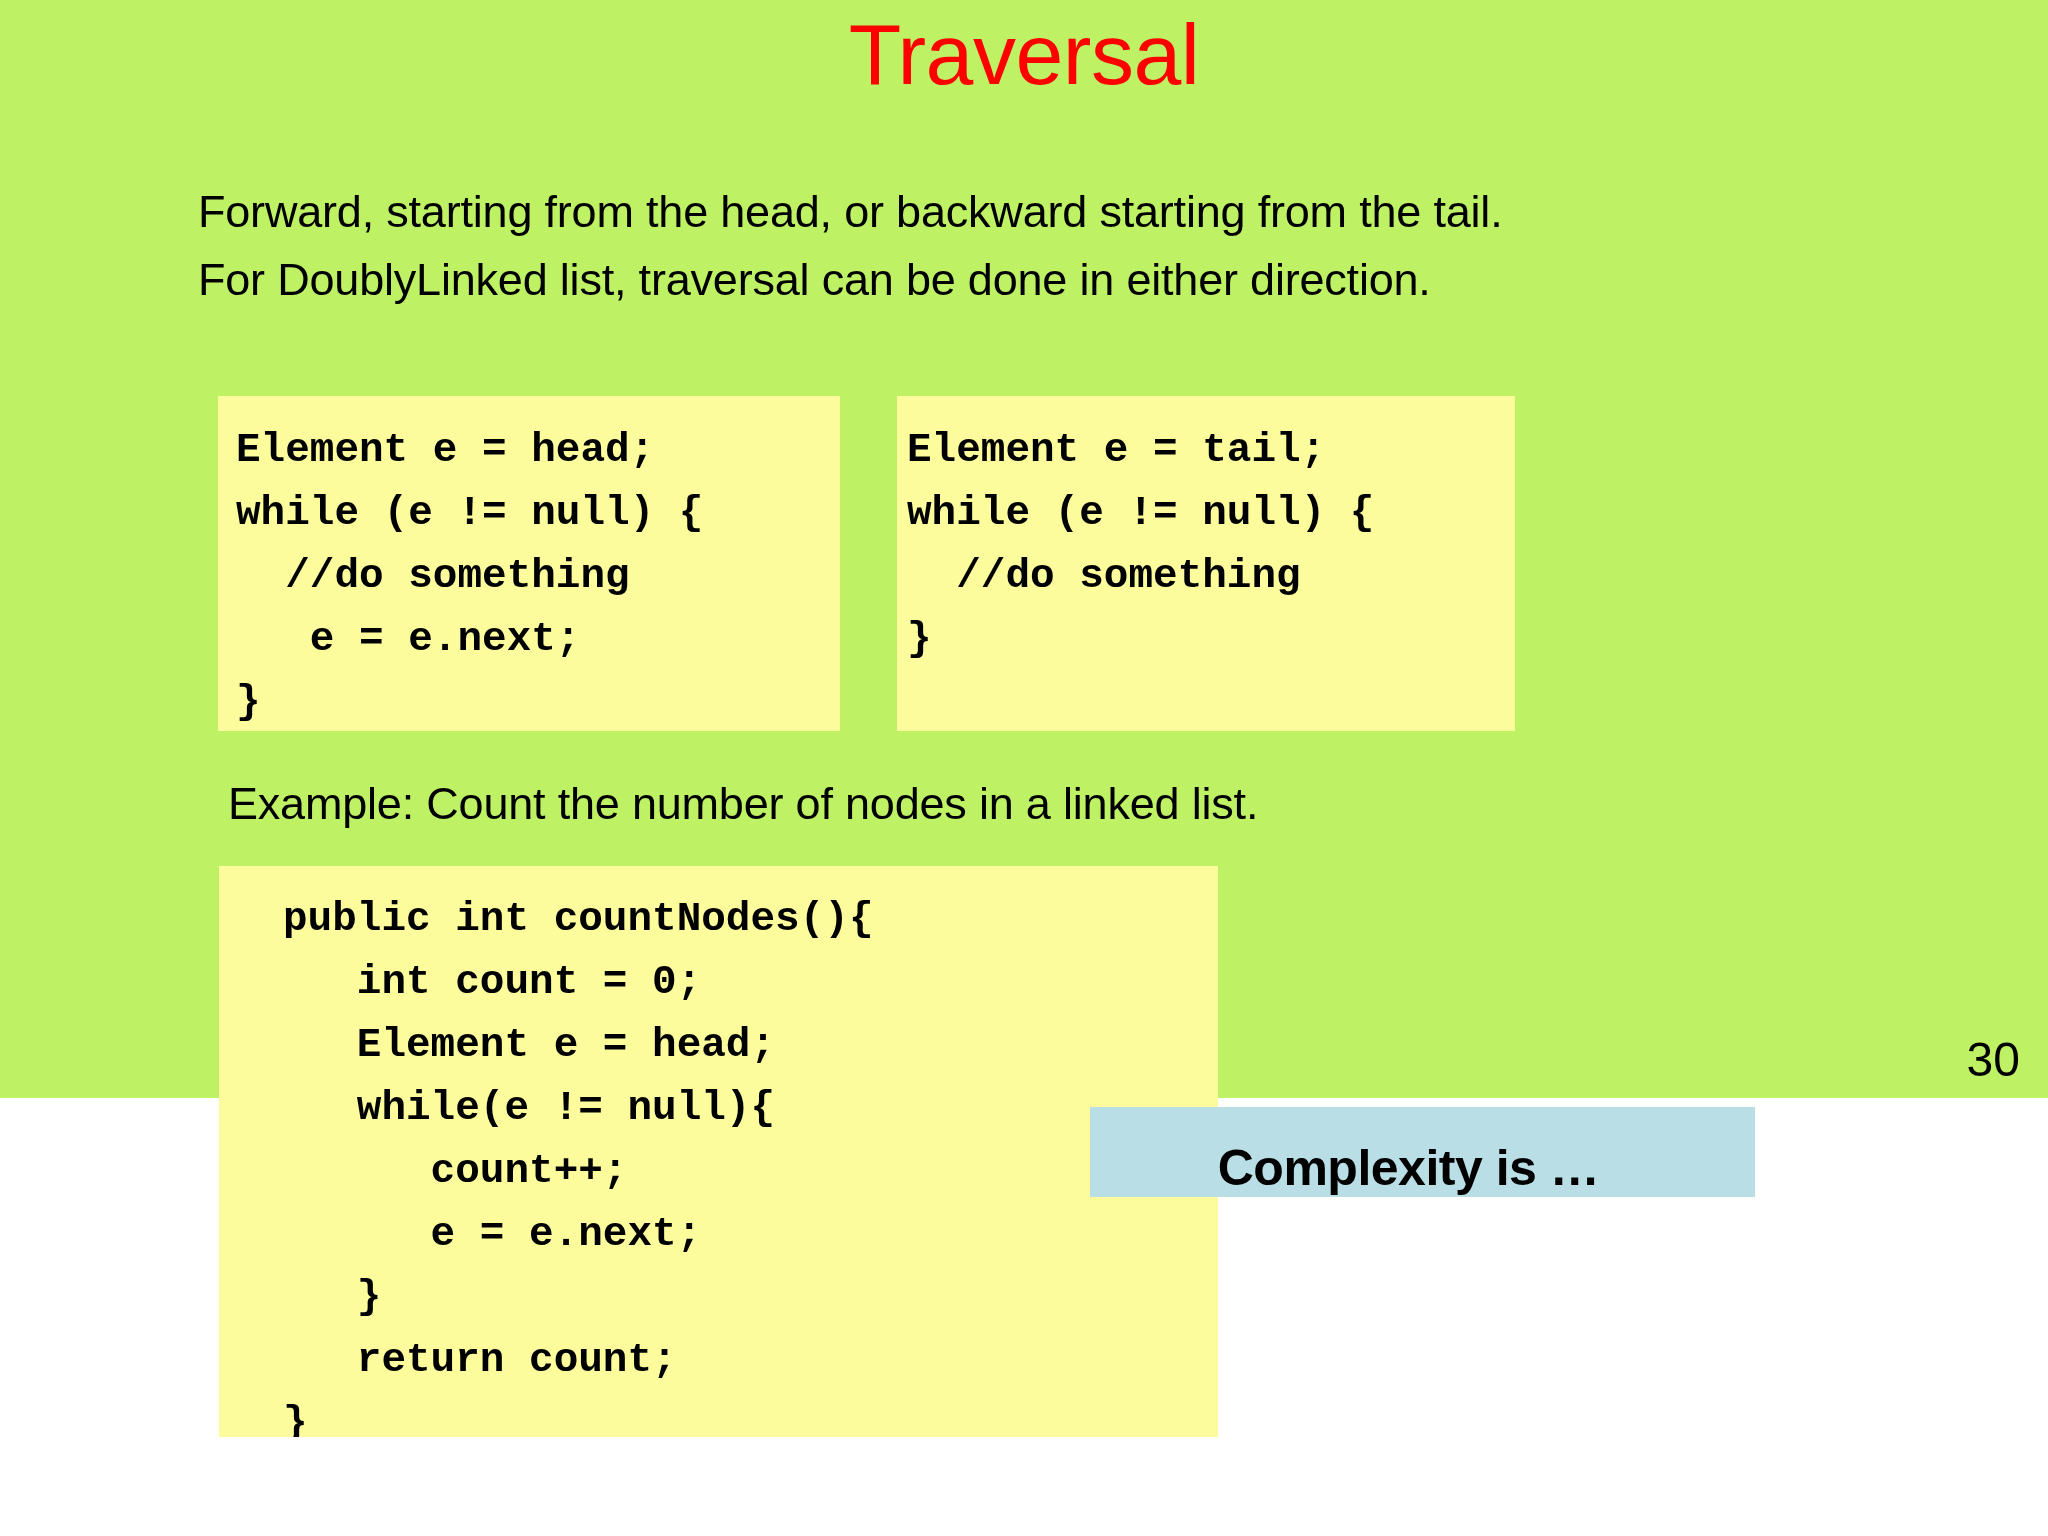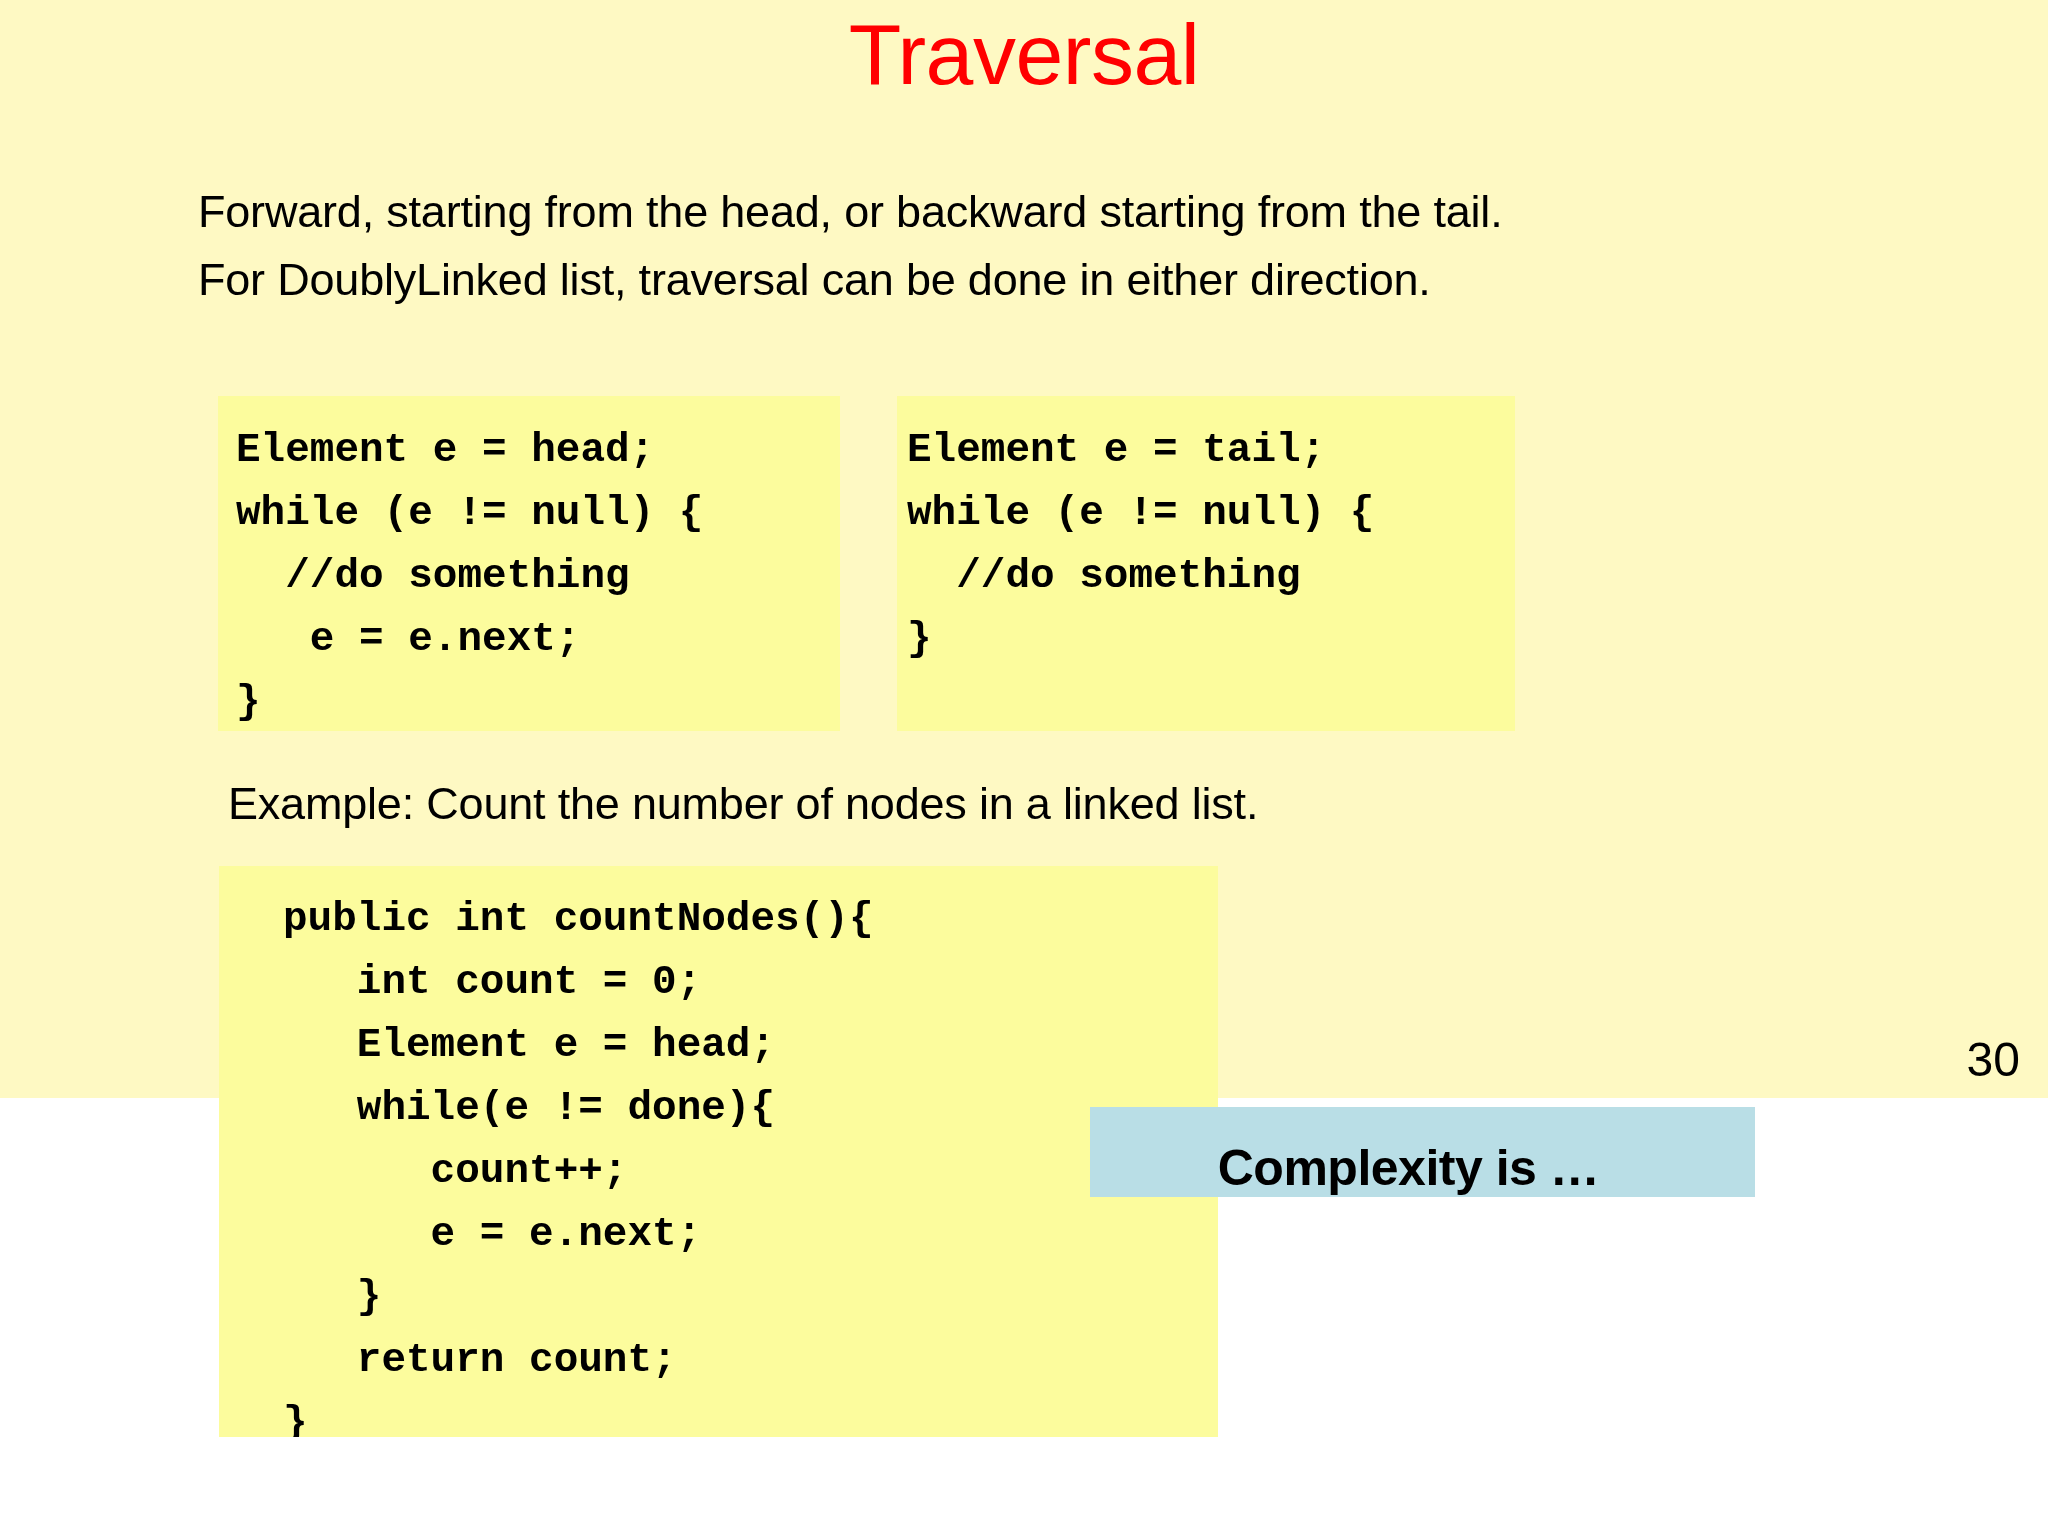"Traversal" #slide { background: #fef9c3 -> #bef264 }
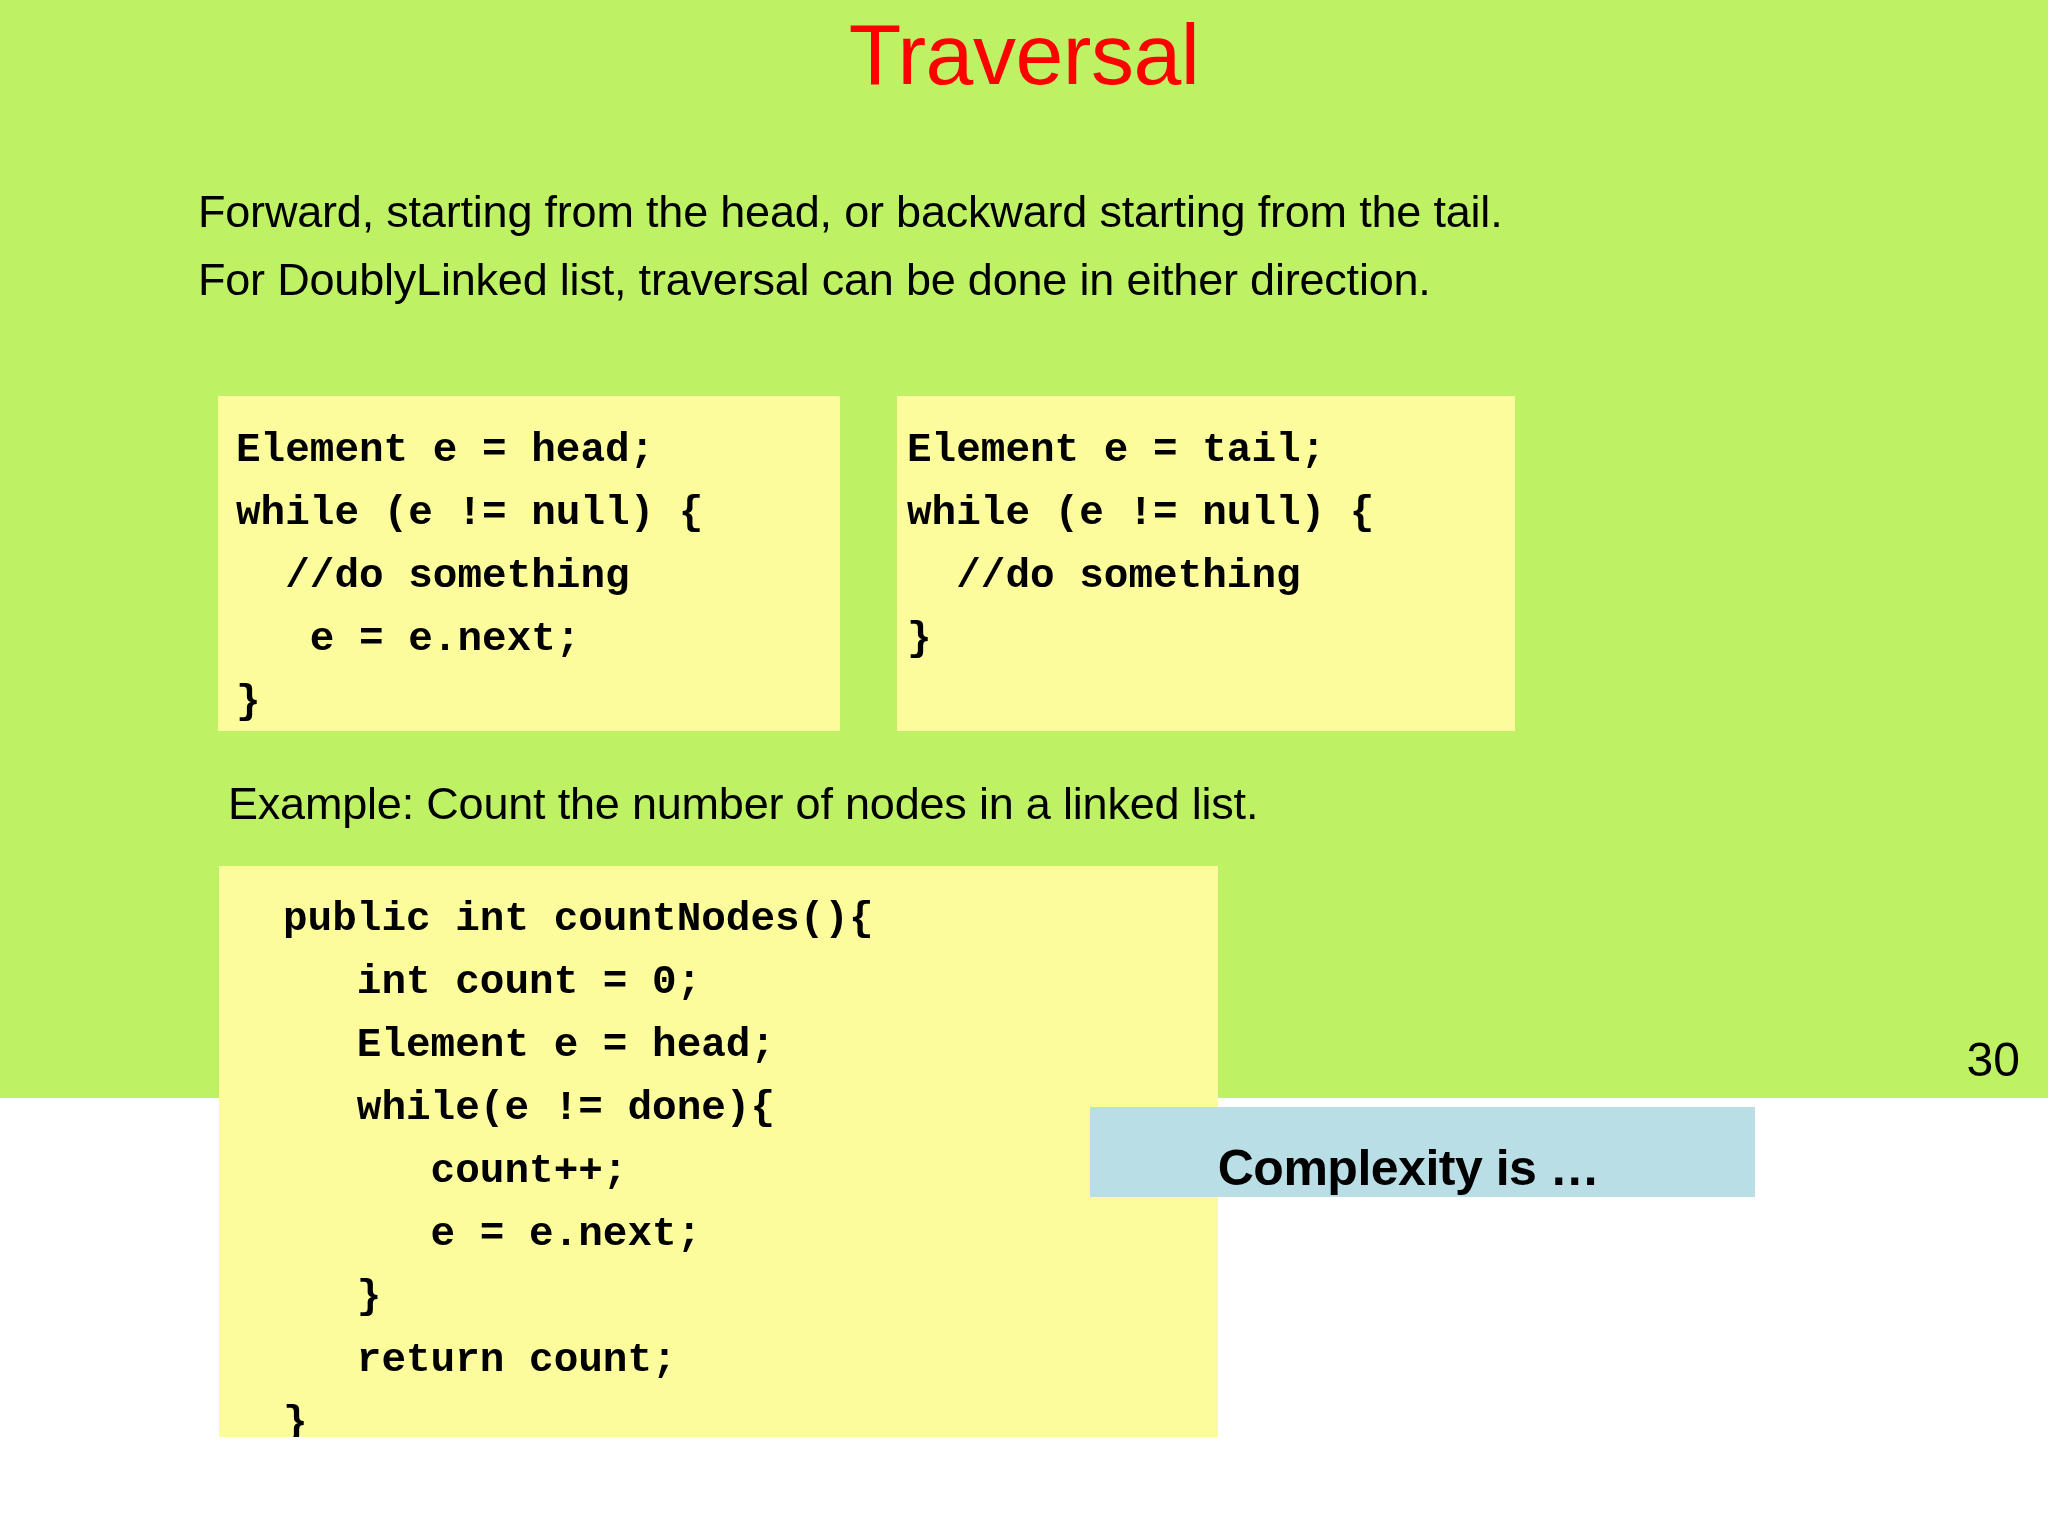"while(e != done){" span.code-line { text: done -> null }
